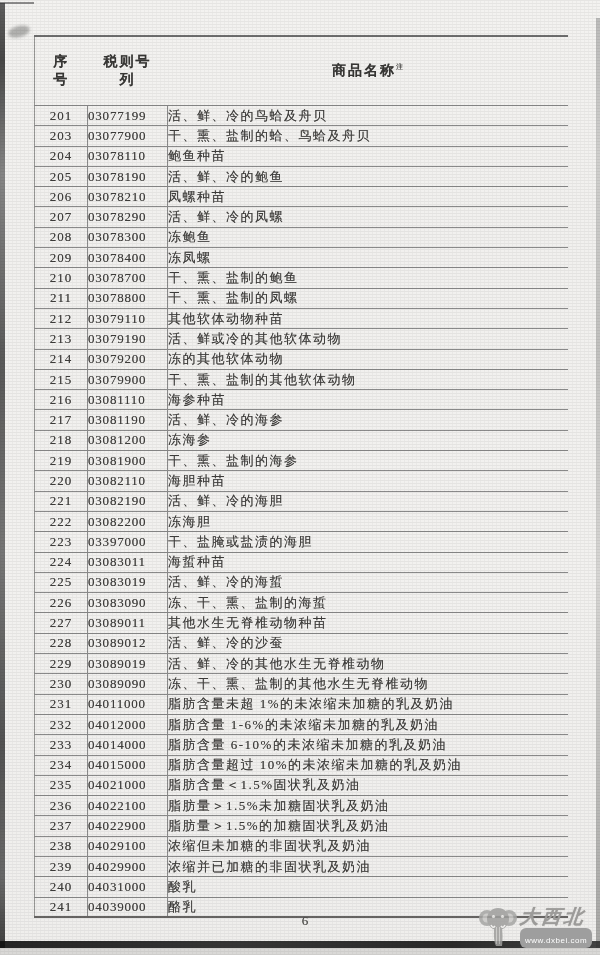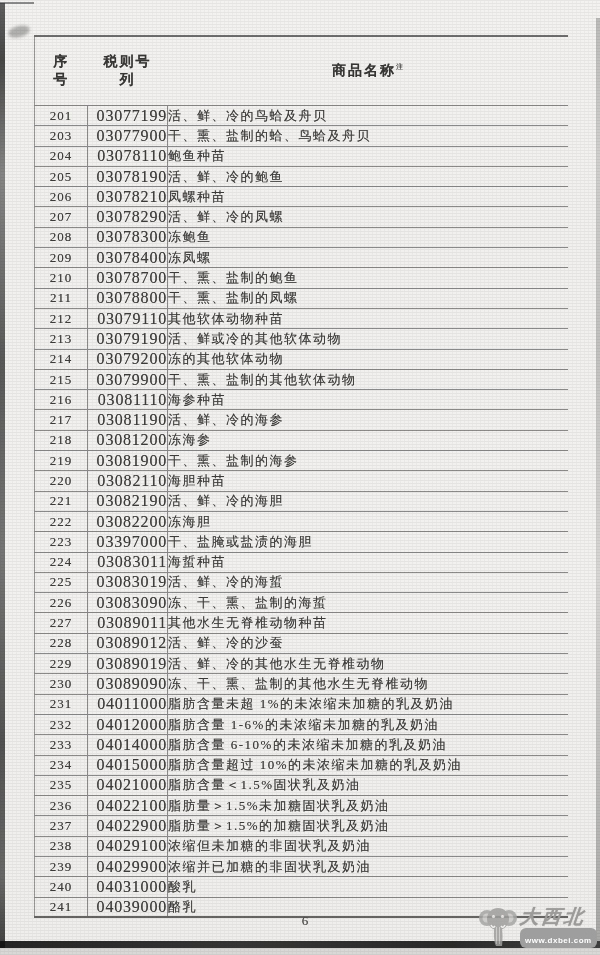"03077199" .td-code { font-size: 16px -> 13px; text-align: right -> left }
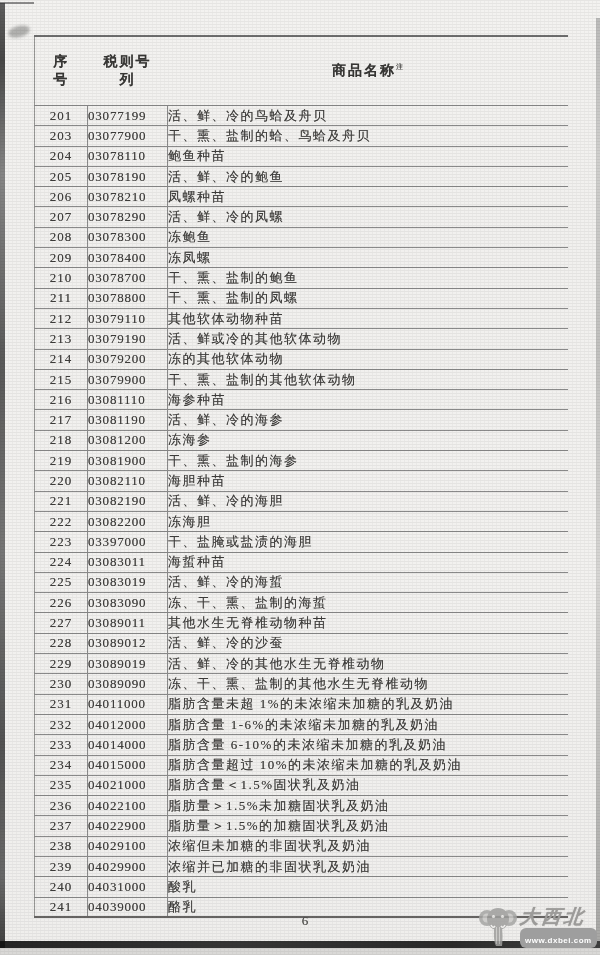"www.dxbei.com" .wm-url { font-weight: 700 -> 400 }
